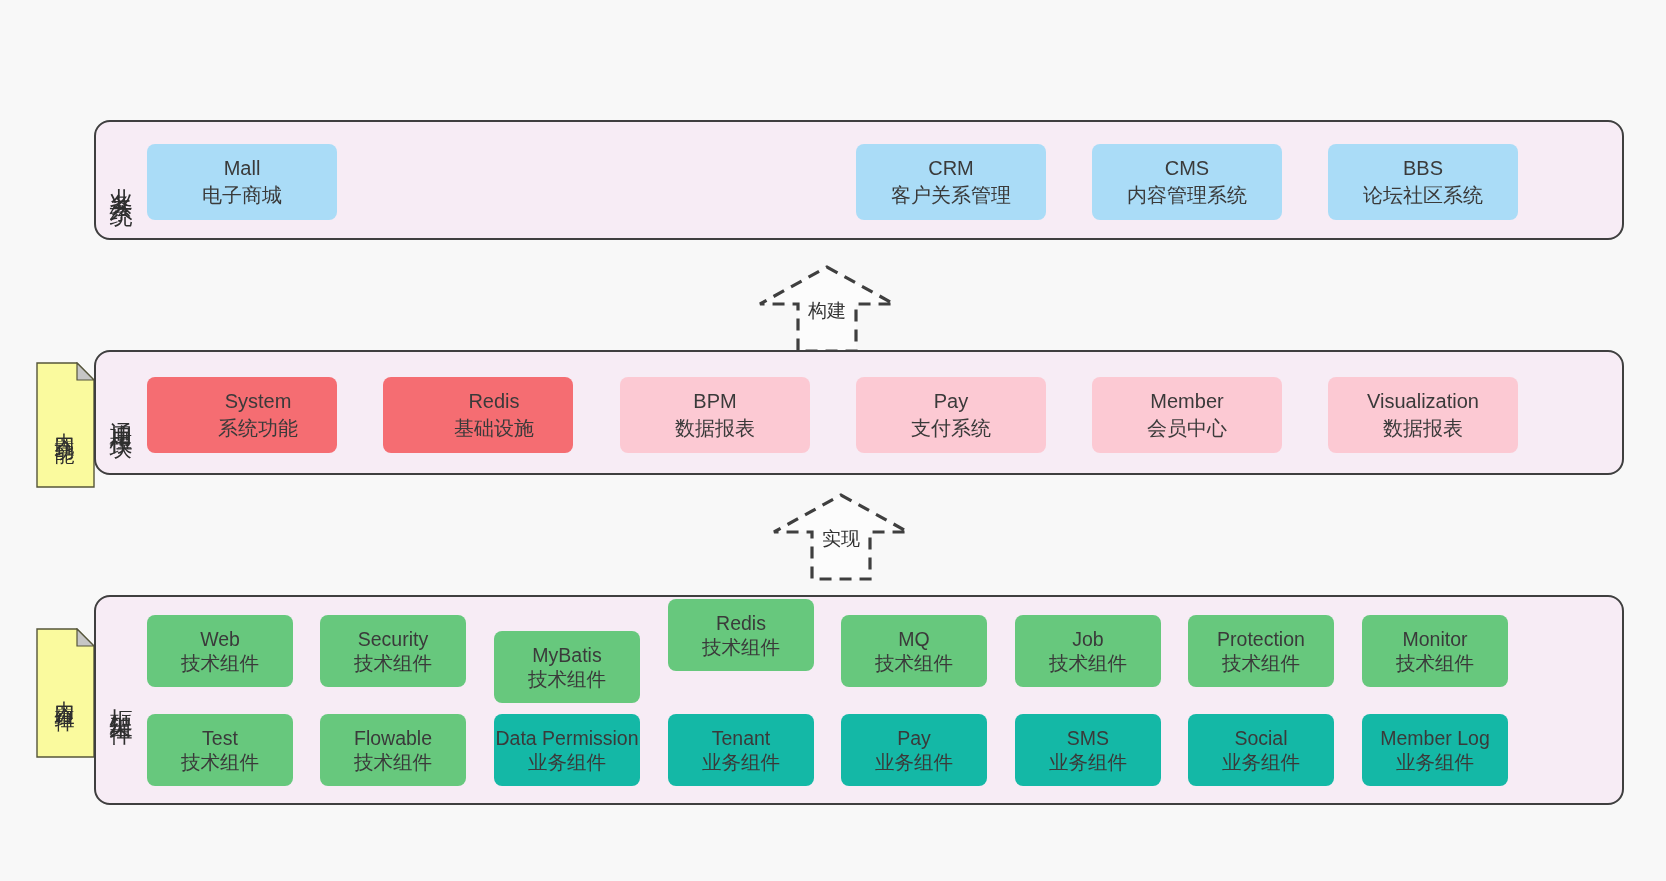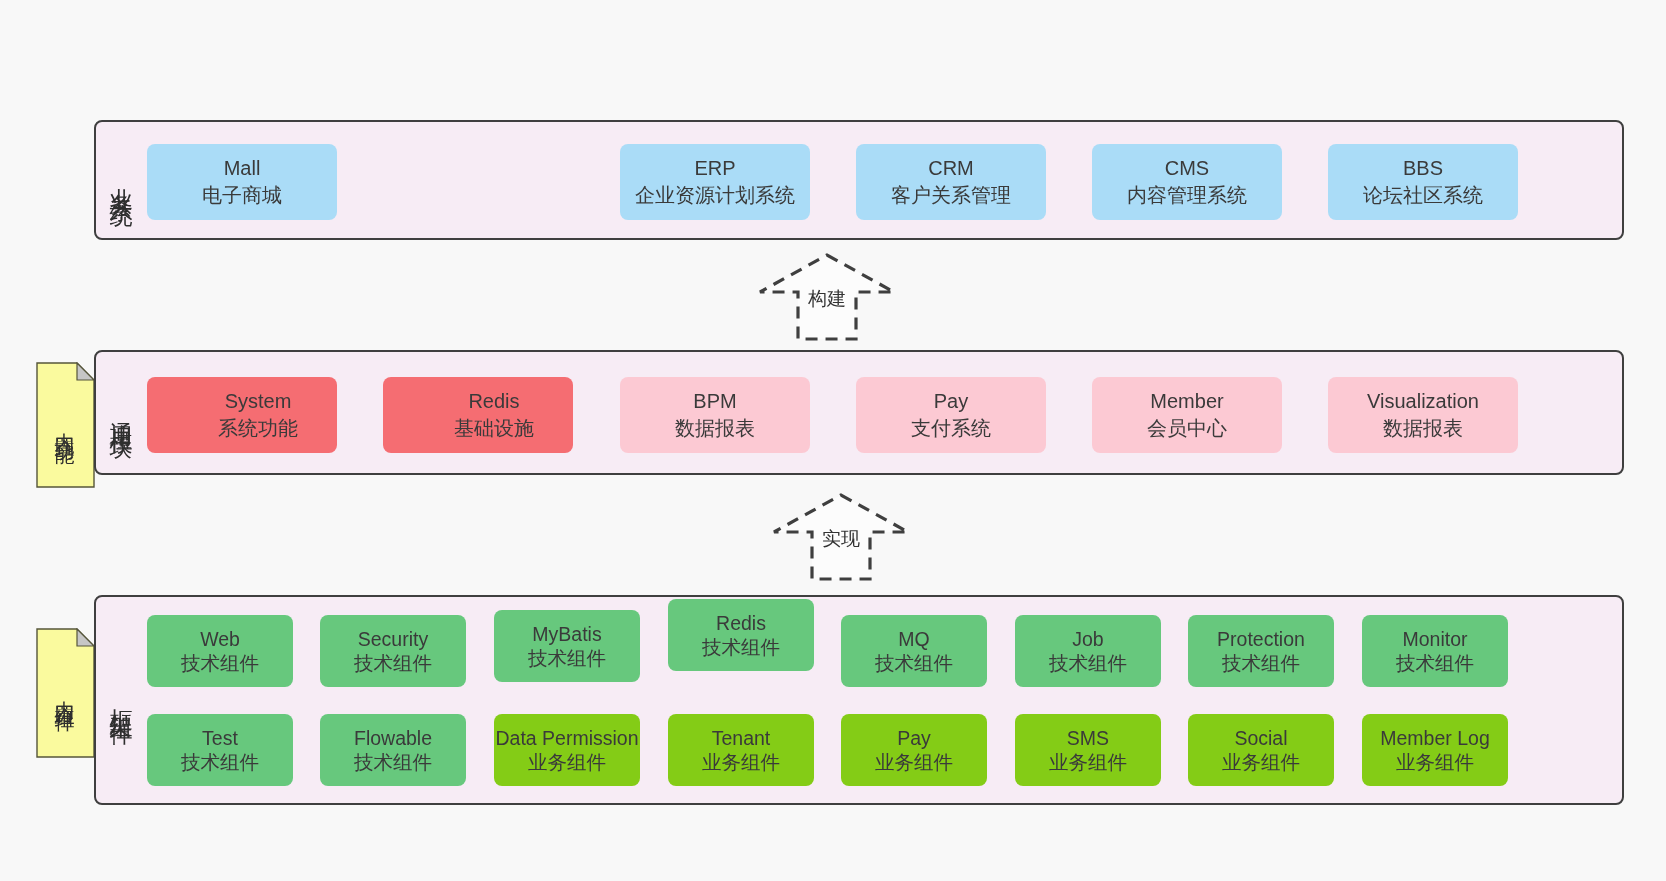"Mall" .band { border-radius: 8px -> 16px }
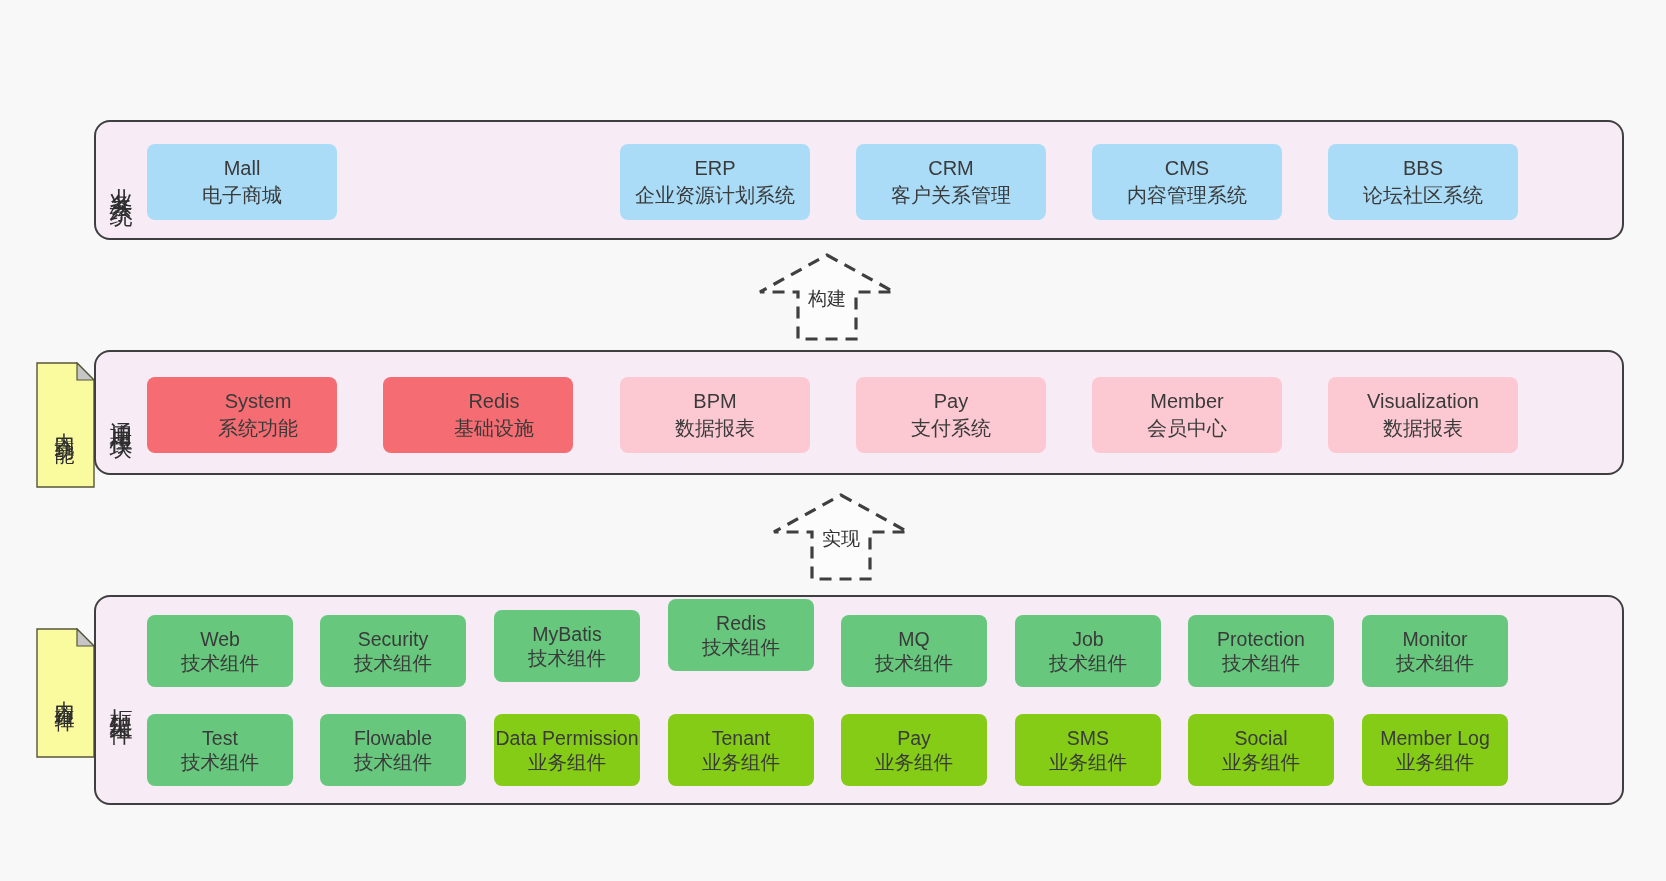"ERP" div.box { html: <div> <div>ERP</div> <div>企业资源计划系统</div> </div> -> none }
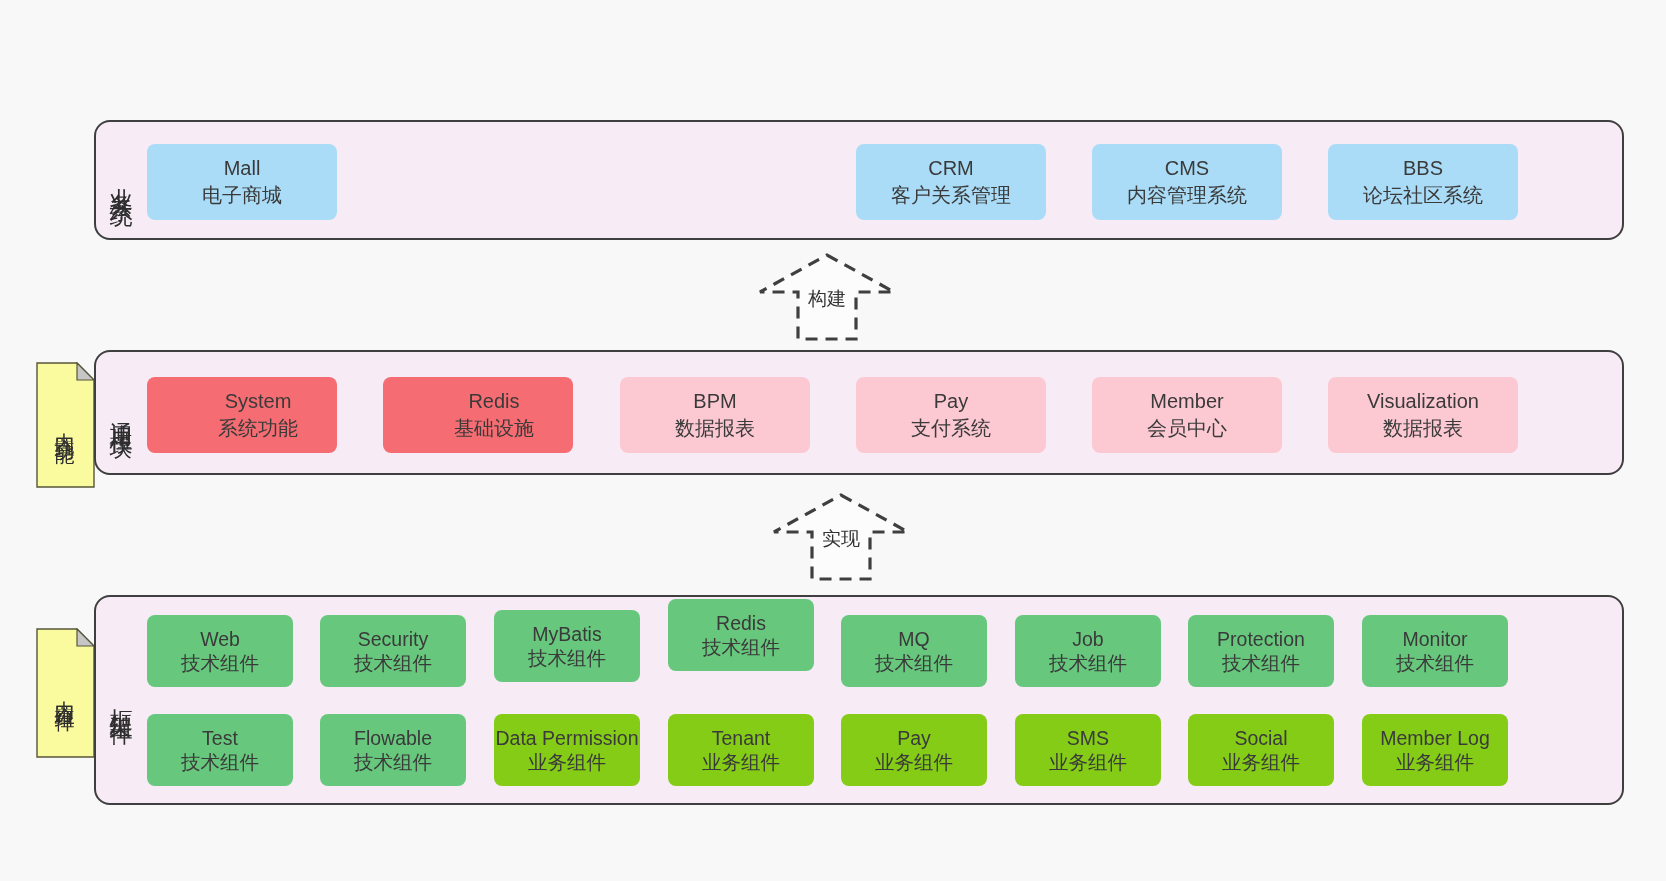"构建" div.arrow { top: 252px -> 264px }
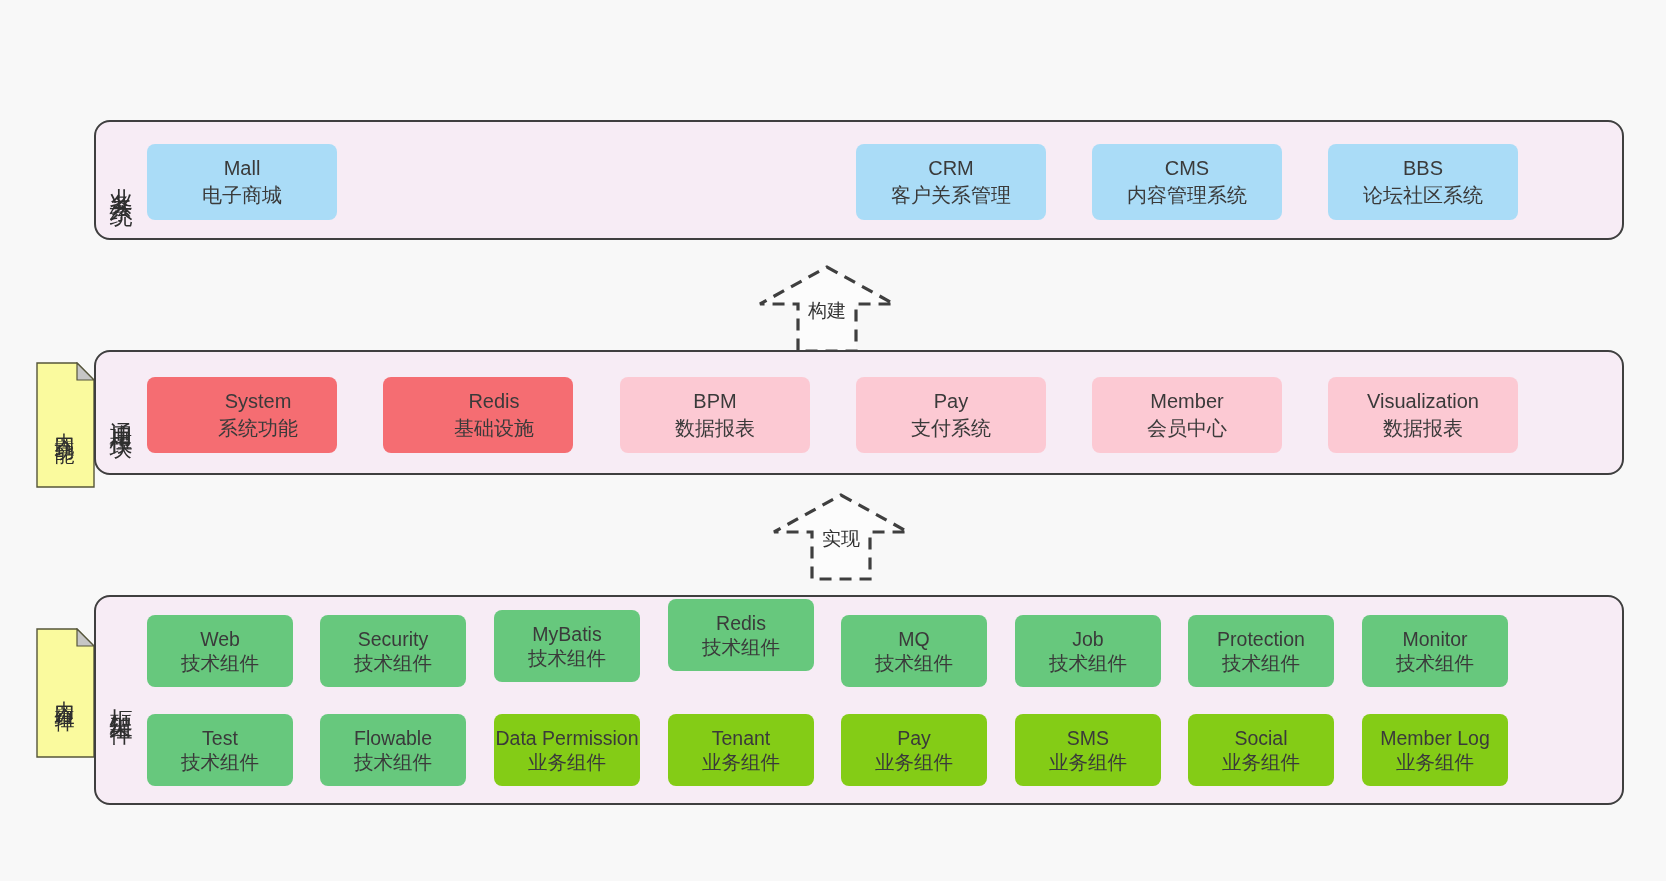"MyBatis" div.box { top: 13px -> 34px }
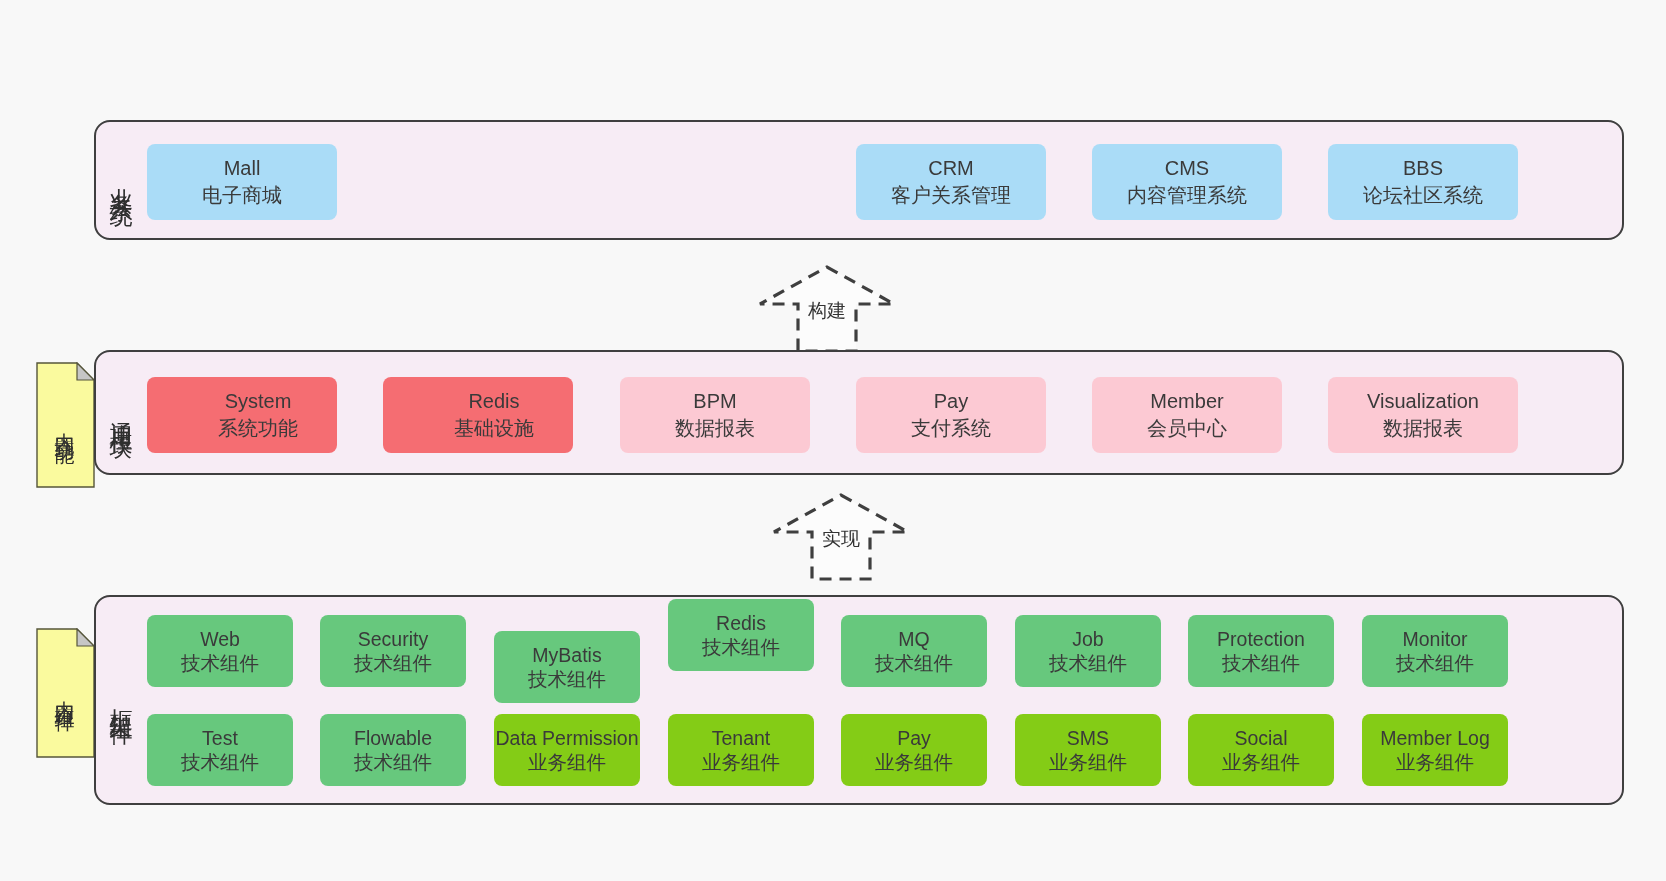"Data Permission" .v-greenlight { background: #84cc16 -> #14b8a6 }
